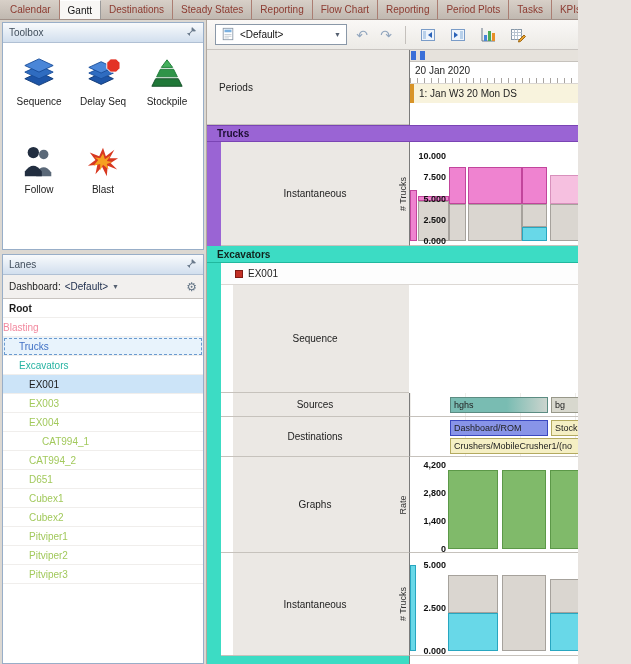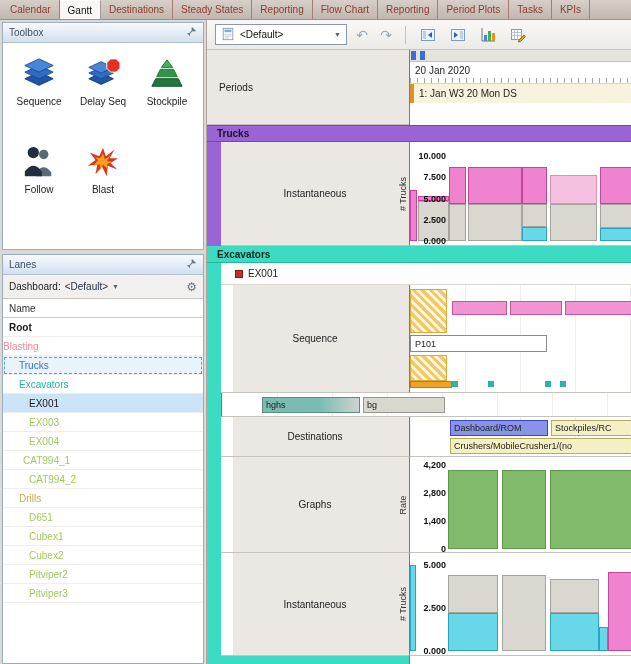"Calendar" .app { width: 631px -> 578px }
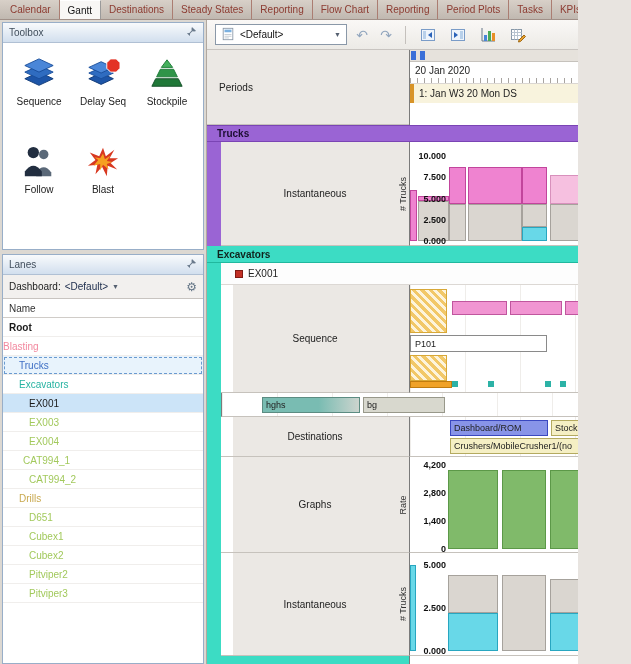"Name" div.namehead { html: <div>Name</div> -> none }
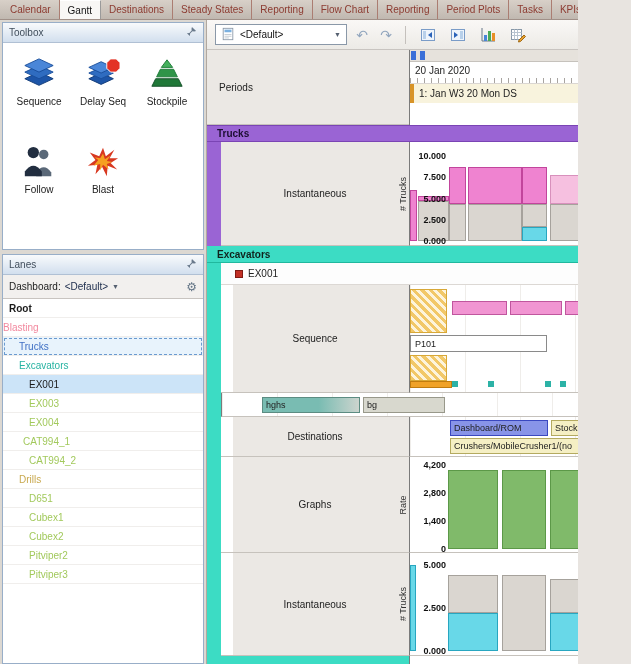"P101" div.ccell { html: <div> <div></div> <div></div> <div></div> <div></div> <div></div> <div>P101</div> <div></div> <div></div> <div></div> <div></div> <div></div> </div> -> none }
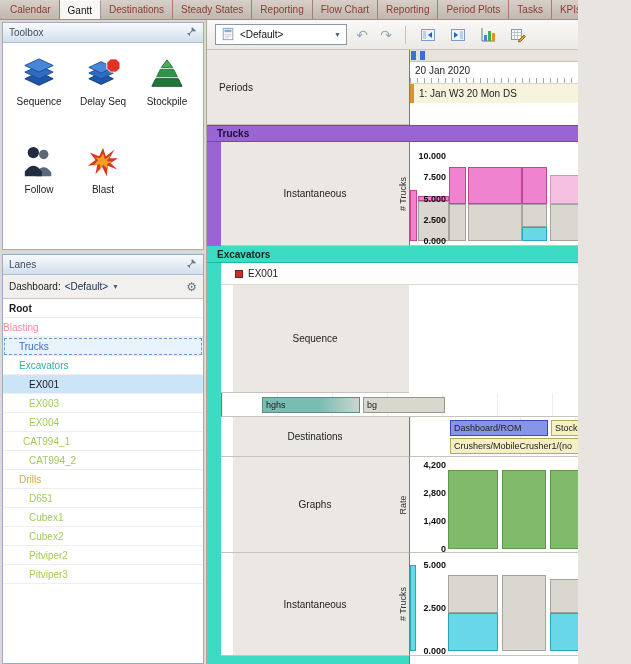"Sources" div.lcell { html: none -> <div> <span>Sources</span> </div> }
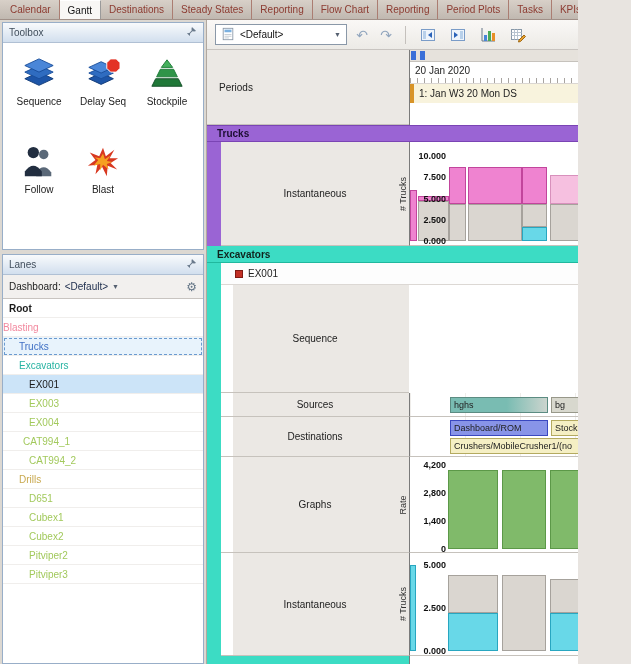"CAT994_1" div.trow { padding-left: 20px -> 39px }
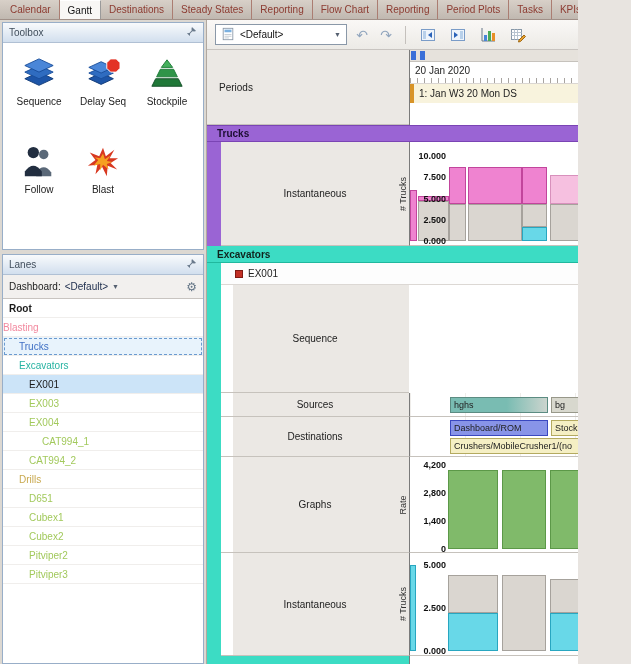"Drills" div.trow { html: <div>Drills</div> -> none }
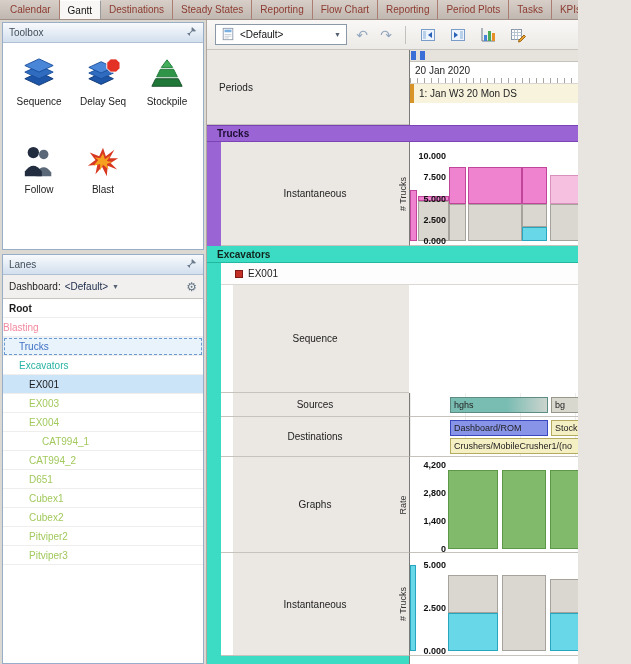"Pitviper1" div.trow { html: none -> <div>Pitviper1</div> }
